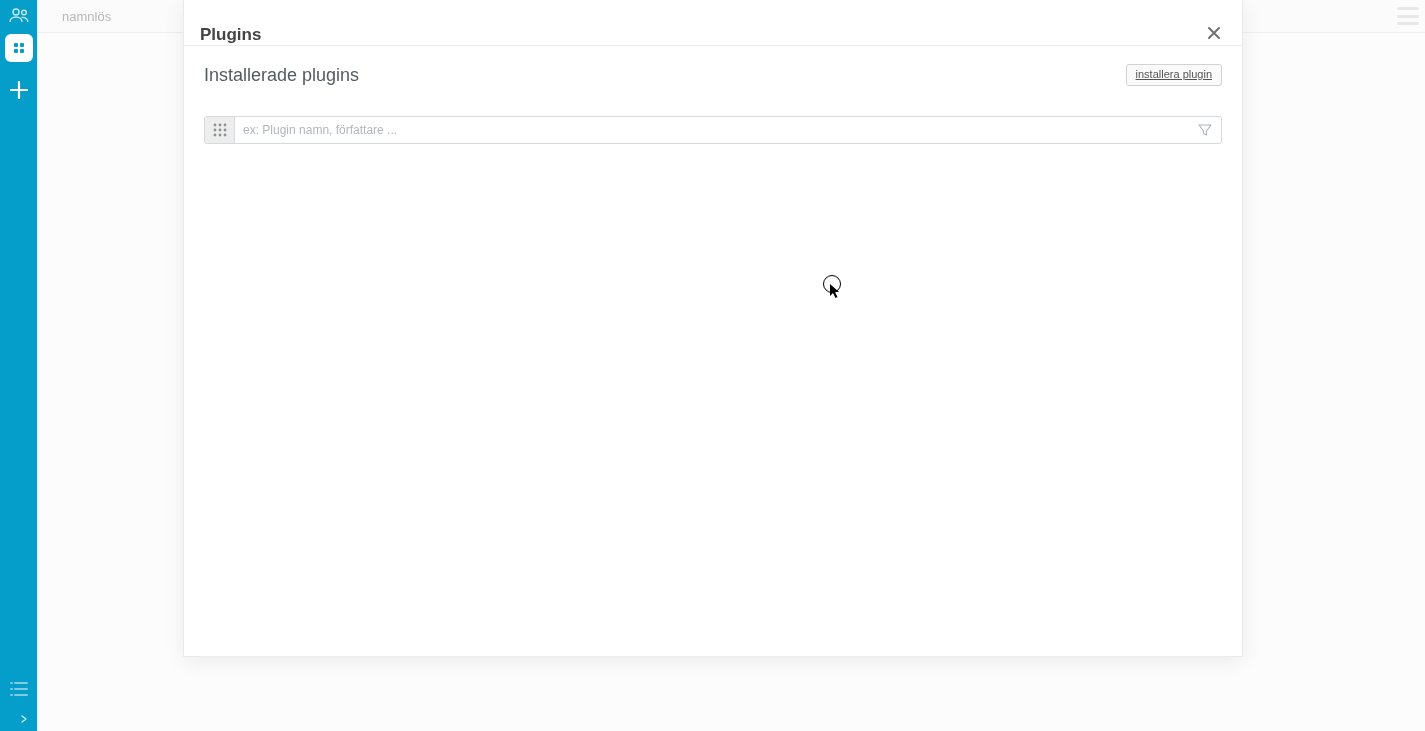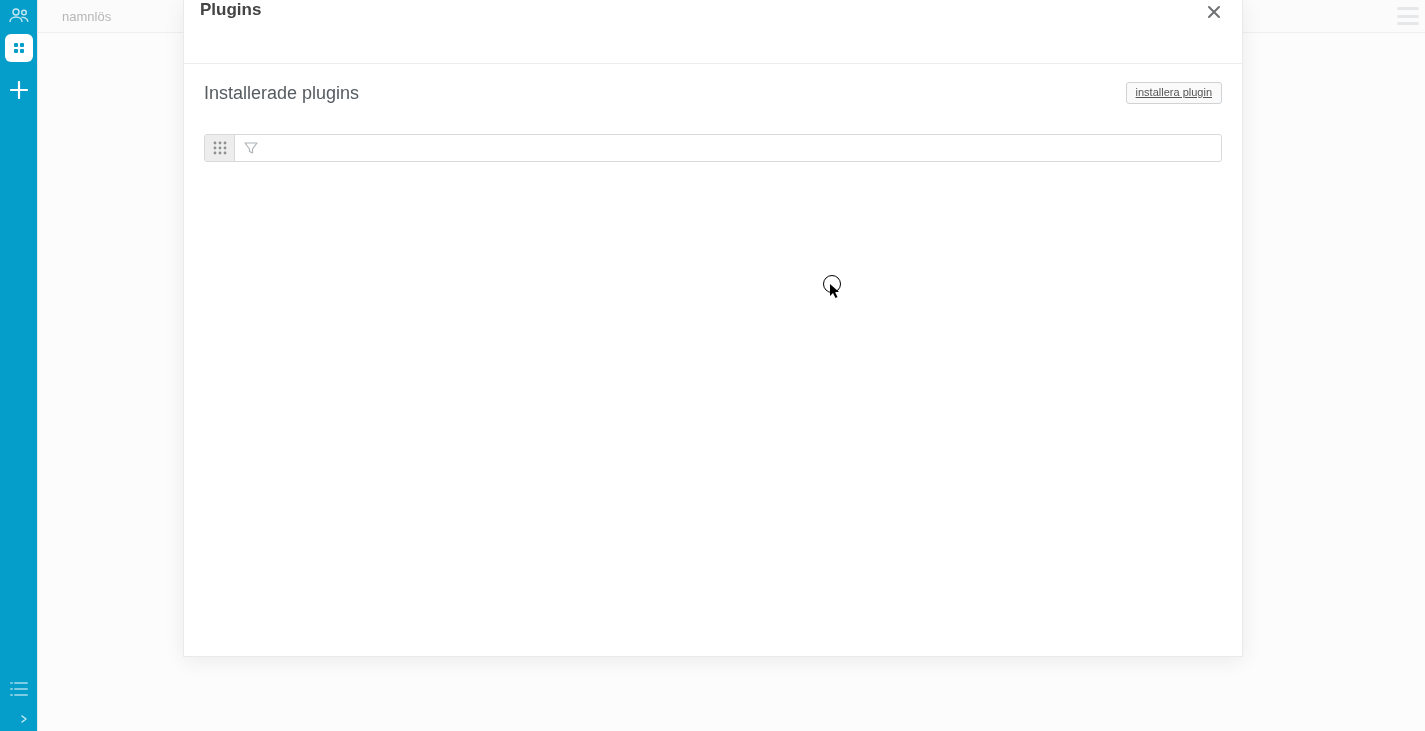"Plugins" .modal-header { align-items: flex-start -> flex-end; height: 64px -> 46px }
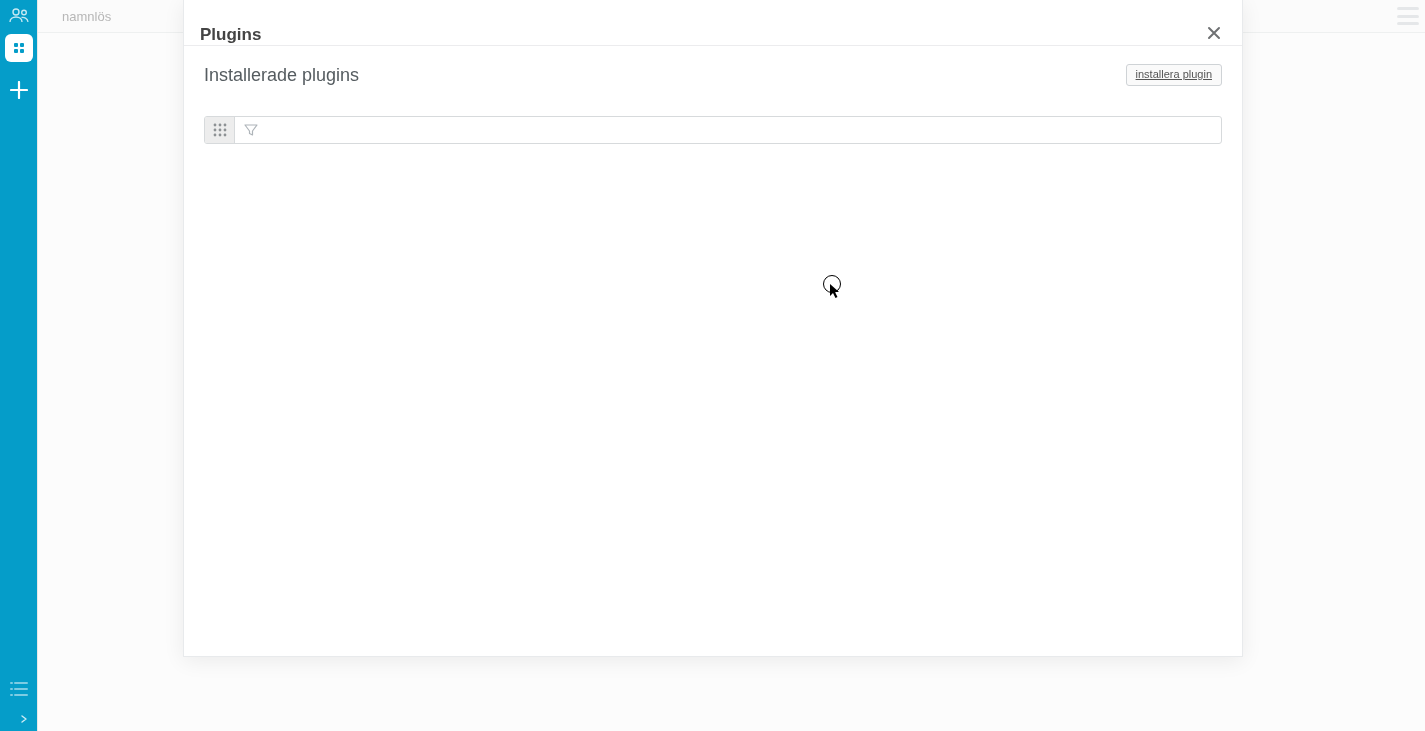"ex: Plugin namn, författare ..." input.search-input { html: none -> <input> }
